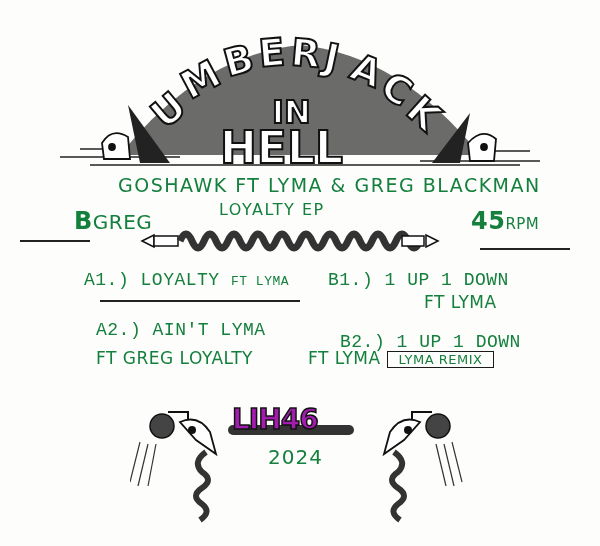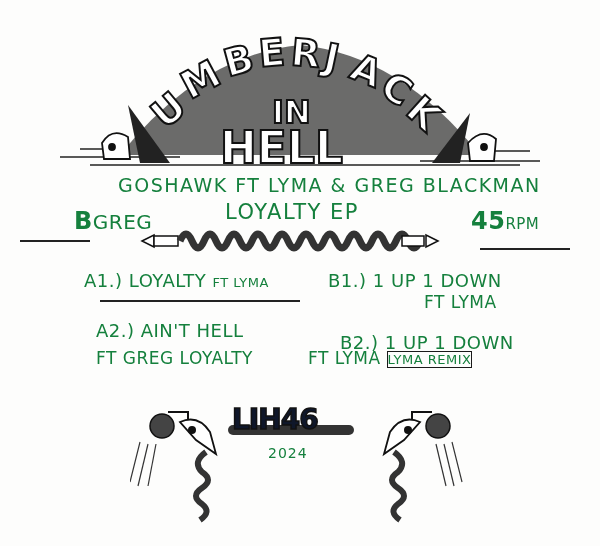"LOYALTY EP" .ep { font-size: 21px -> 16px; left: 225px -> 219px }
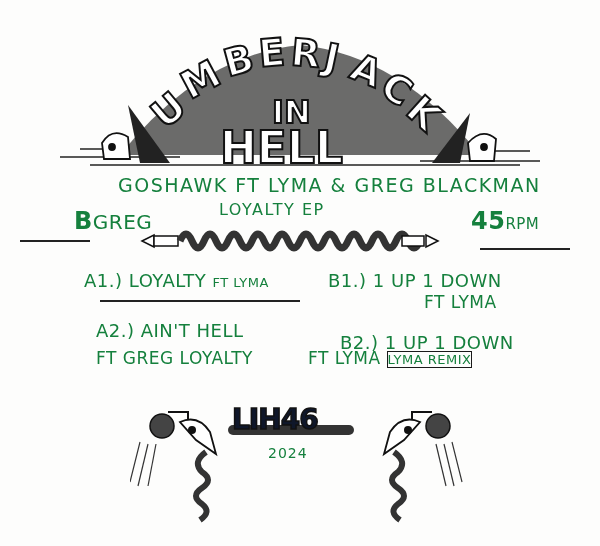"A1.) LOYALTY FT LYMA" .track { font-family: none -> Liberation Mono, monospace }
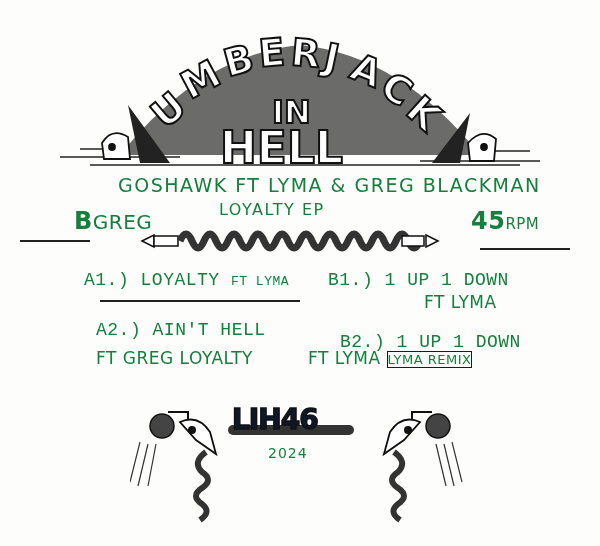"AIN'T HELL" span { text: HELL -> LYMA }
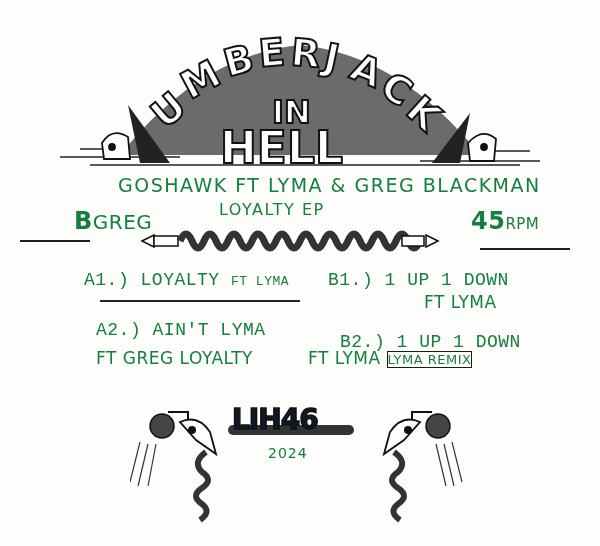"LYMA REMIX" .remix-box { padding: 0 0 -> 0 11px }
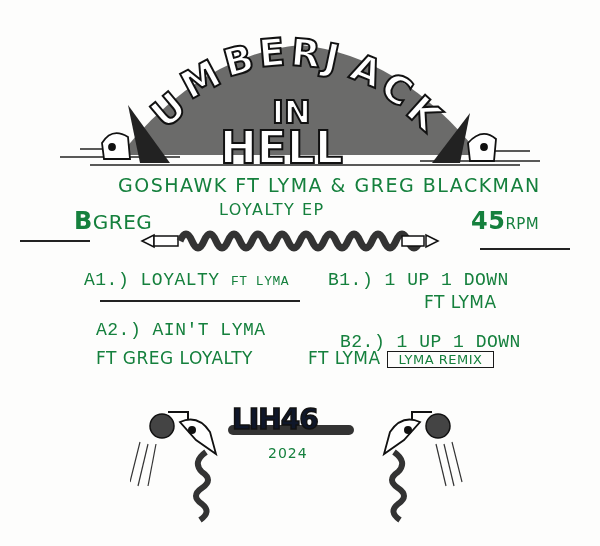"LIH46" .cat { color: #0f172a -> #a21caf }
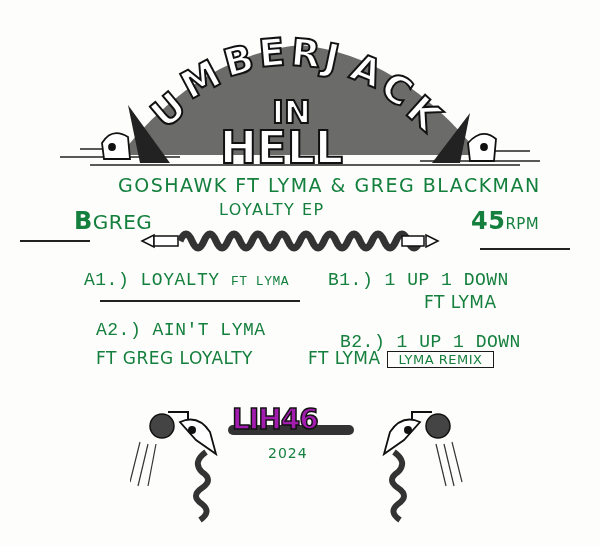"2024" .year { font-size: 14px -> 20px }
